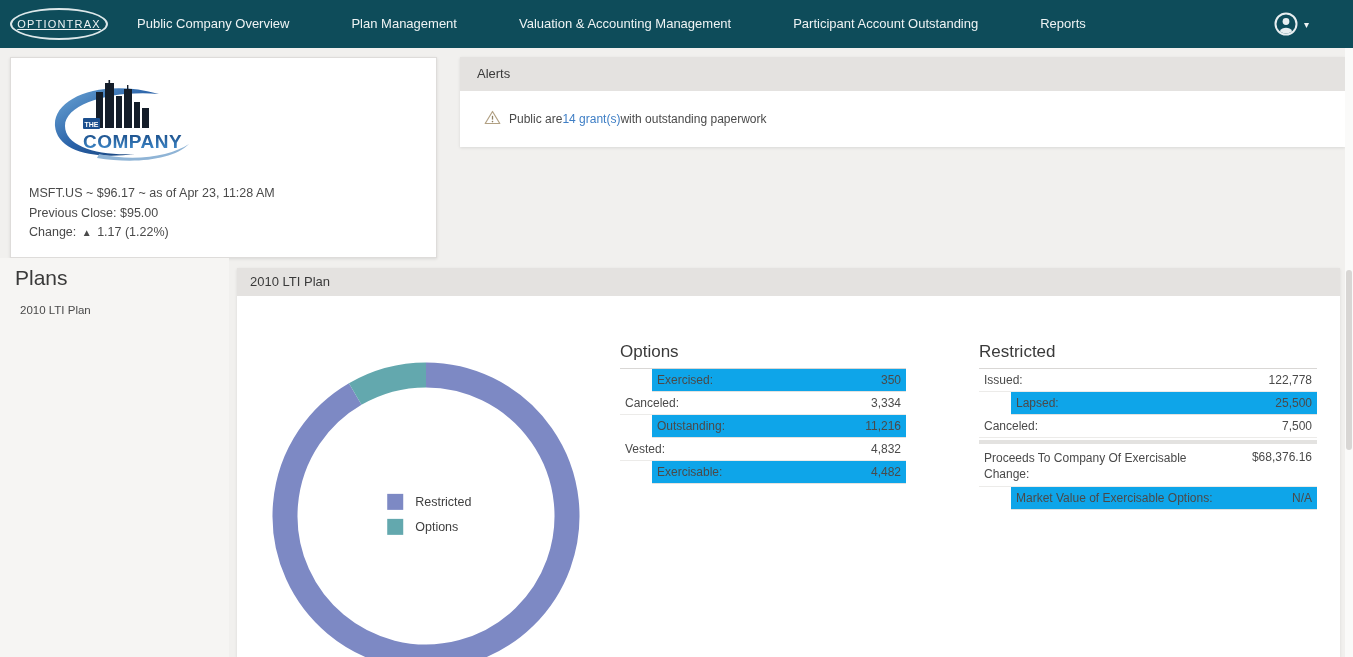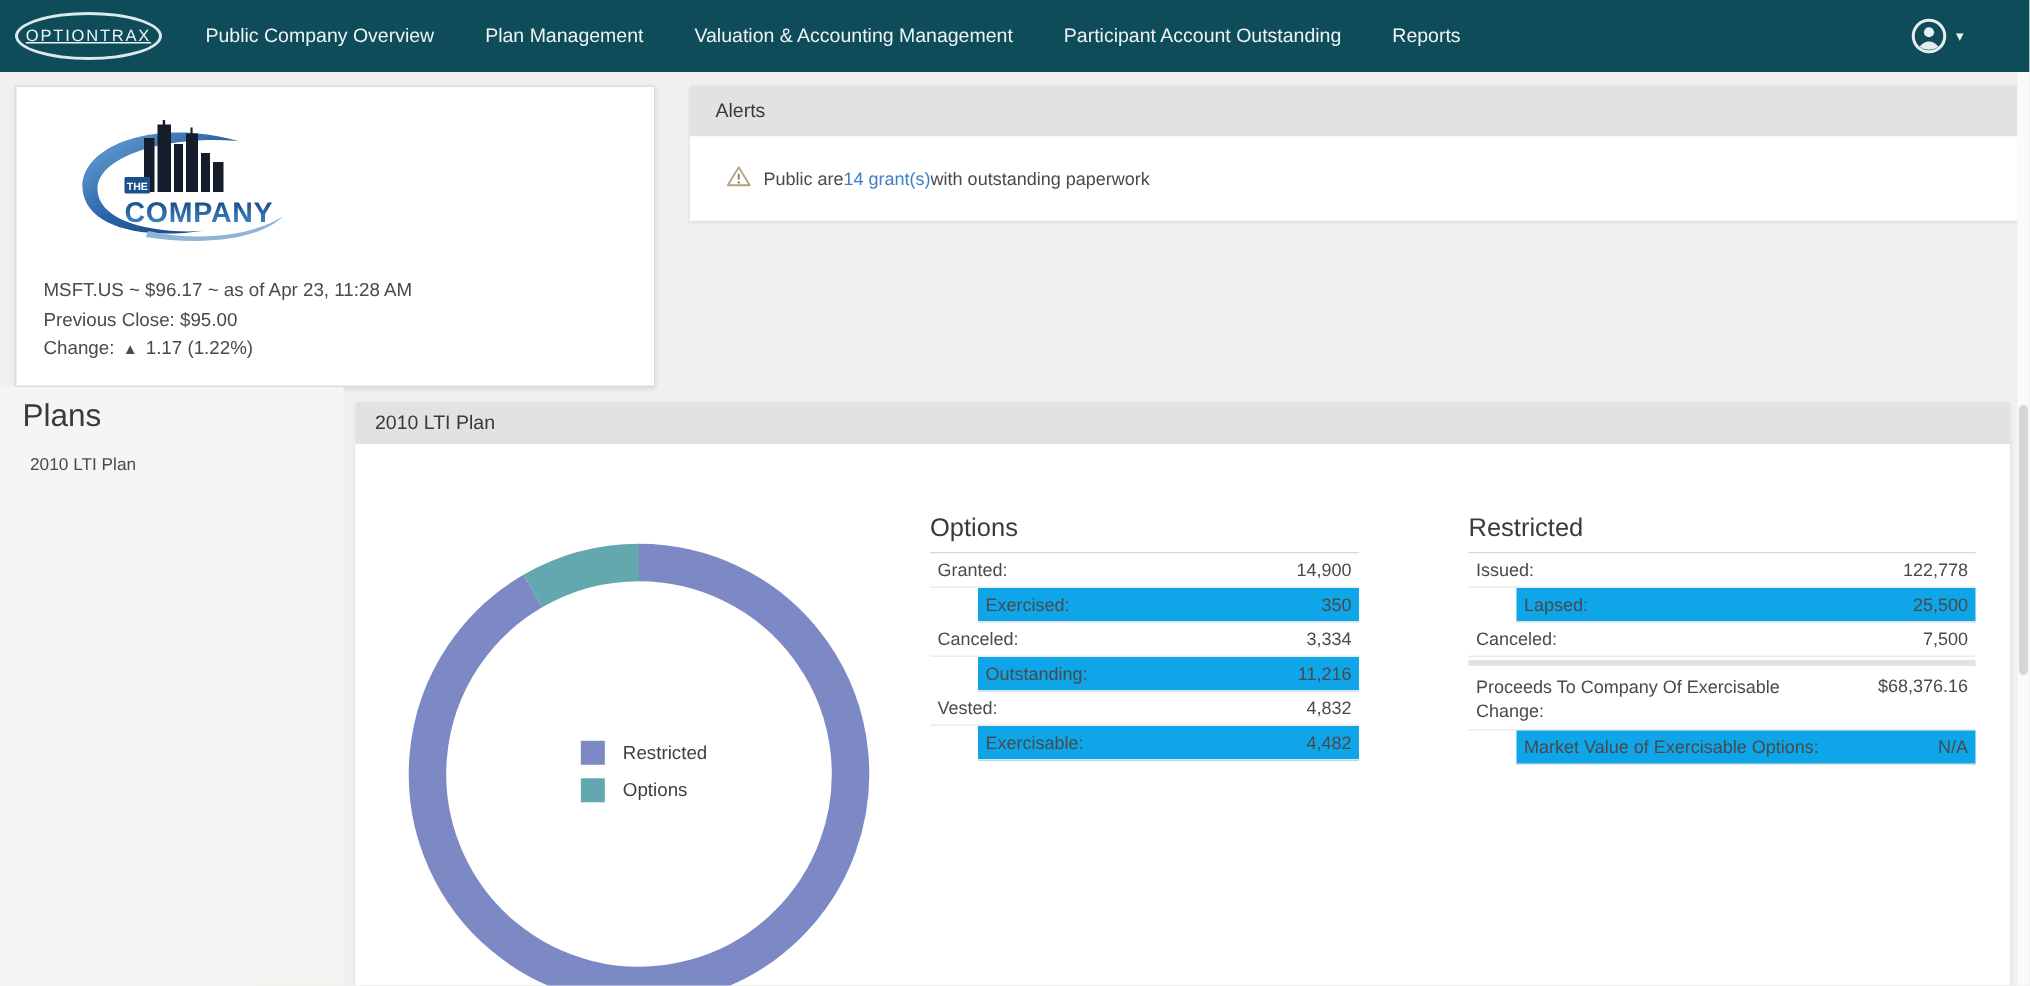"Public Company Overview" .nav-menu { gap: none -> 28px }
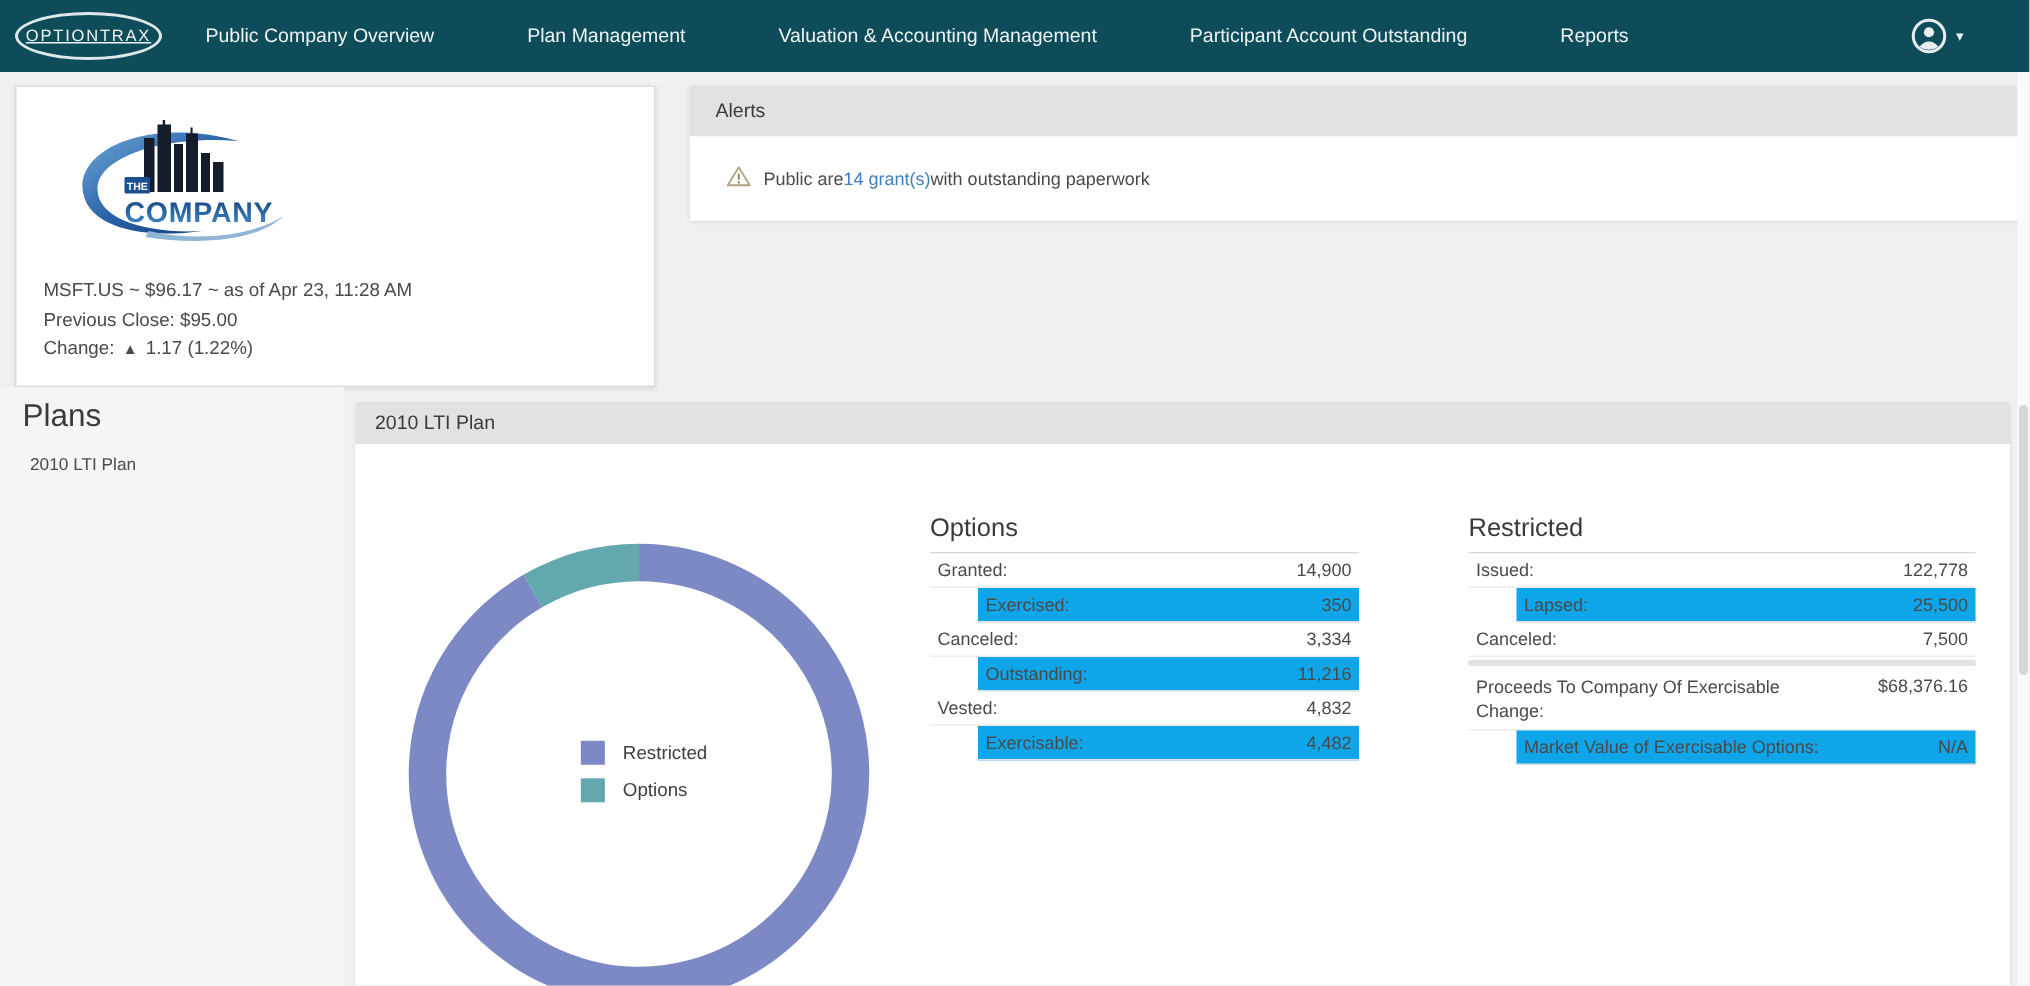"Granted:" div.row { html: <div> <span>Granted:</span> <span>14,900</span> </div> -> none }
